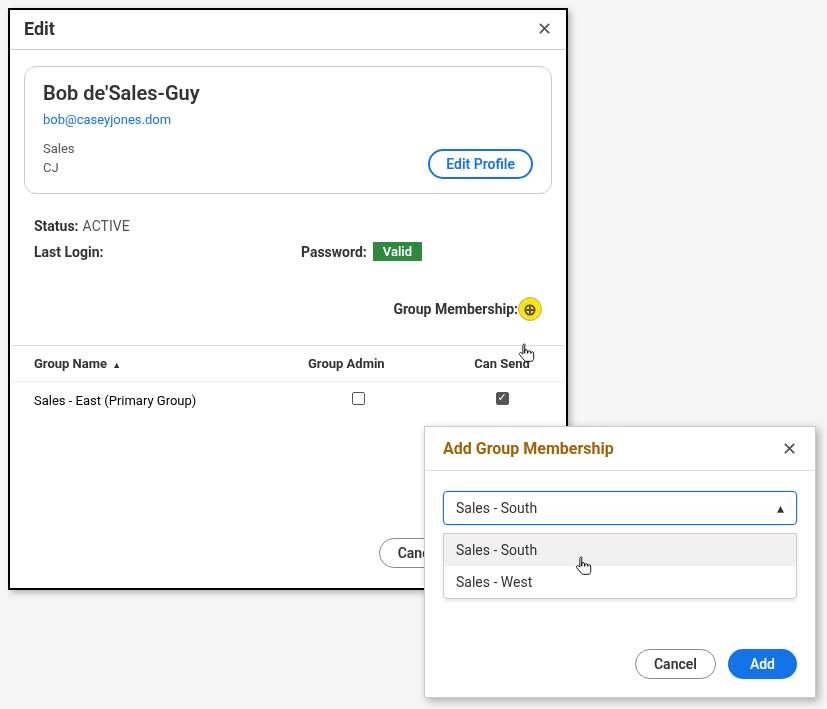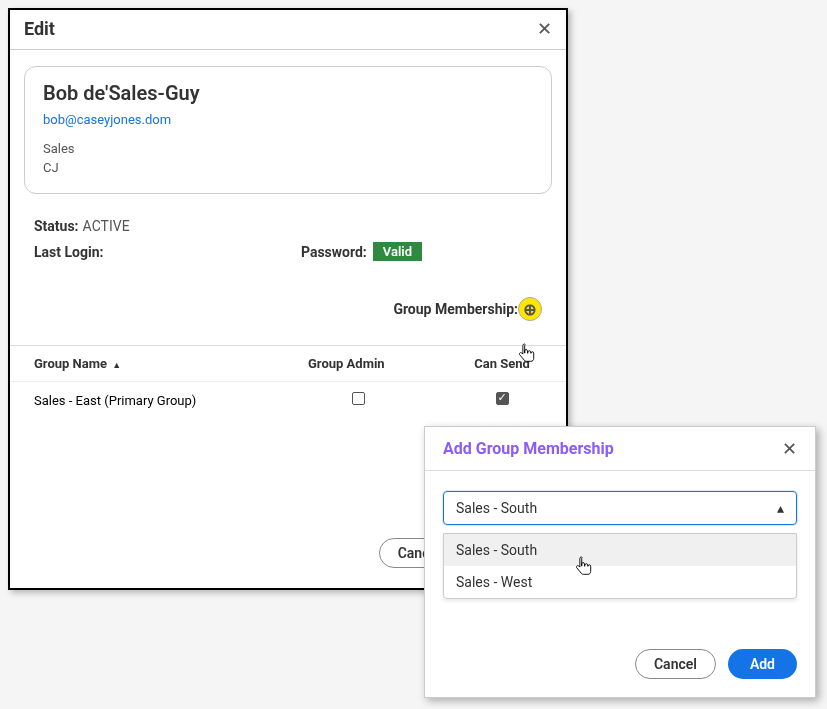"Edit Profile" button.edit-profile-btn { html: none -> <button>Edit Profile</button> }
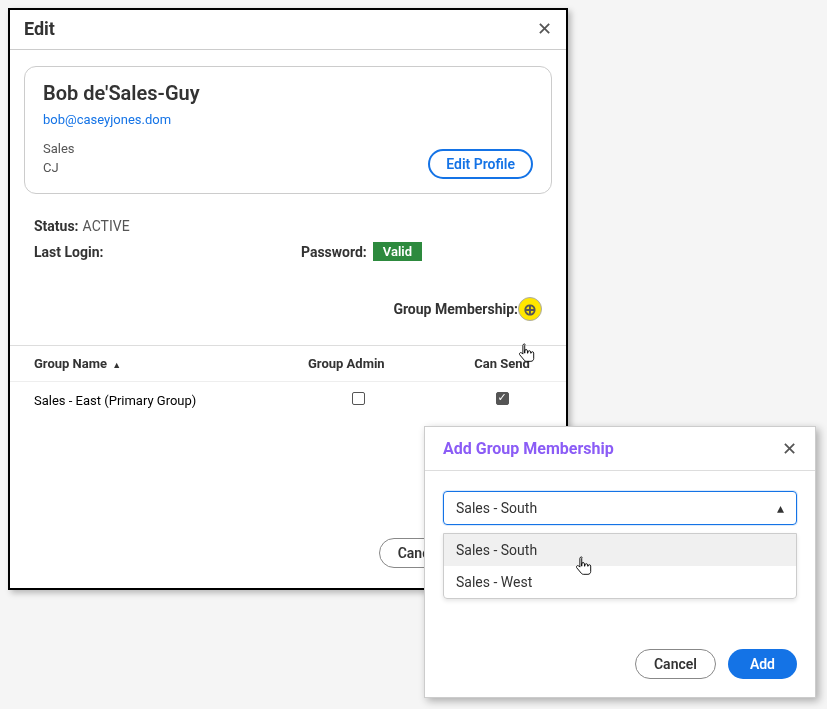"Add Group Membership" .add-header h3 { color: #8b5cf6 -> #a16207 }
